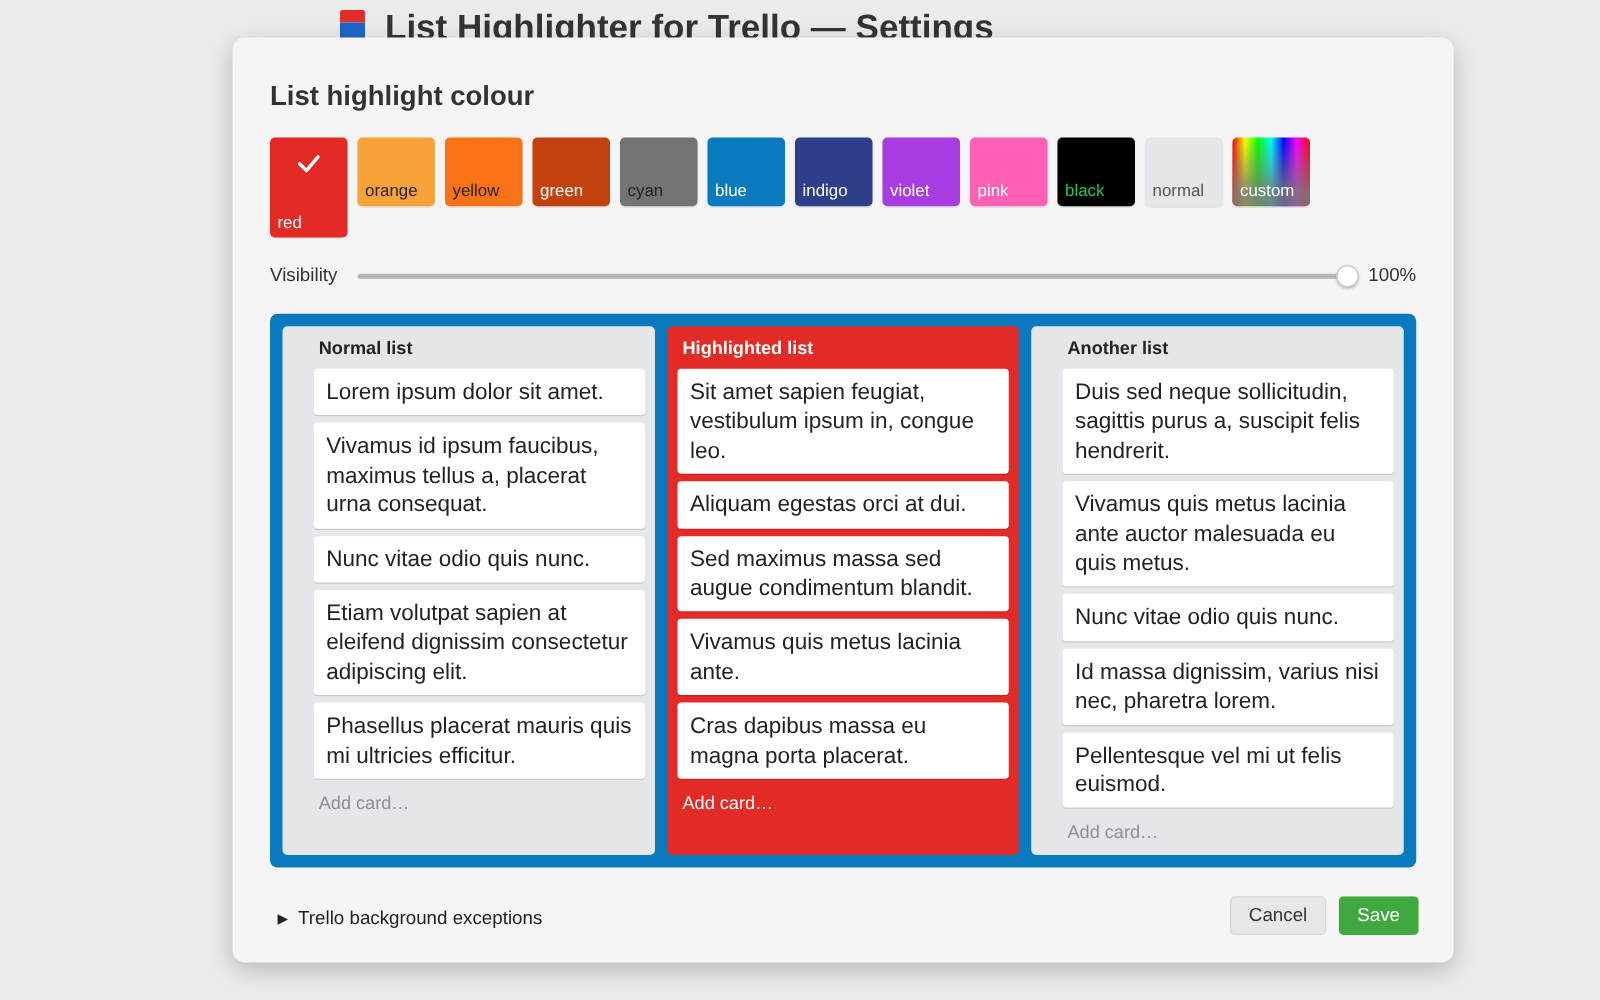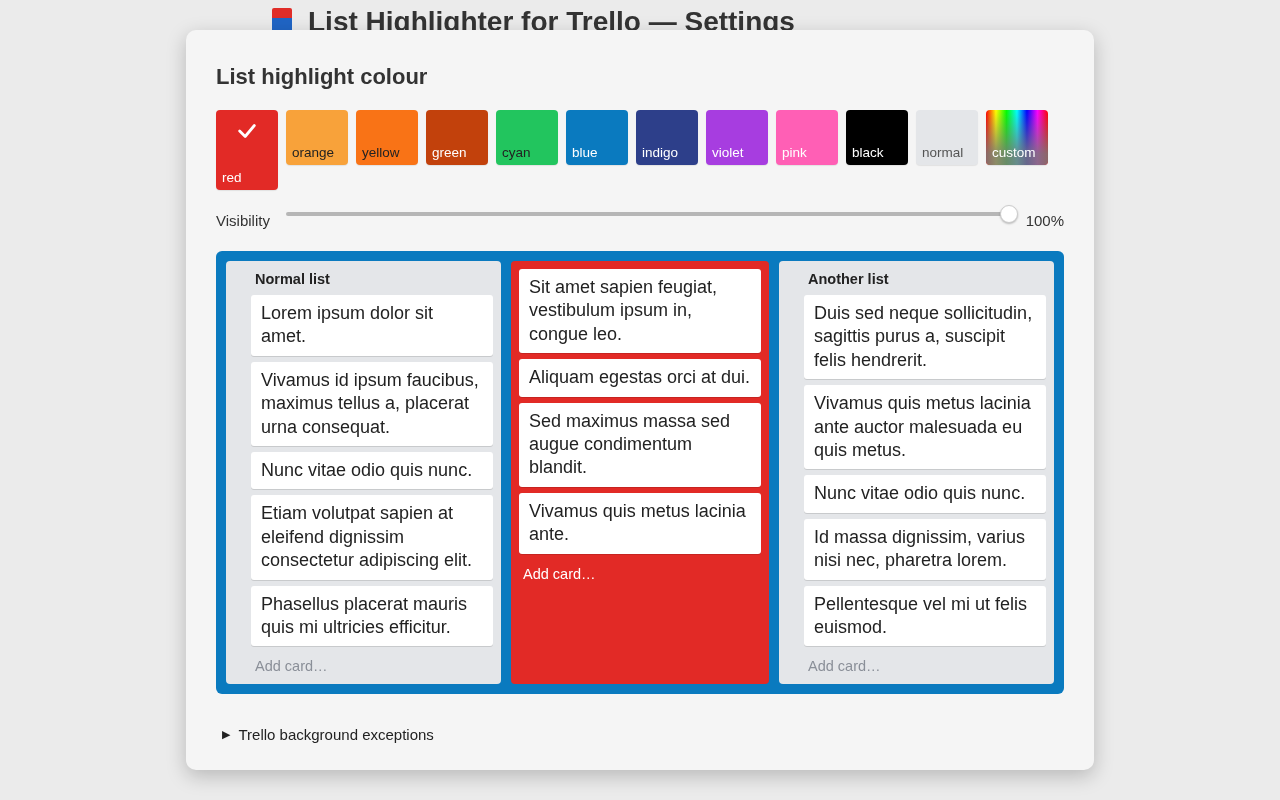"List highlight colour" .modal { width: 908px -> 977px }
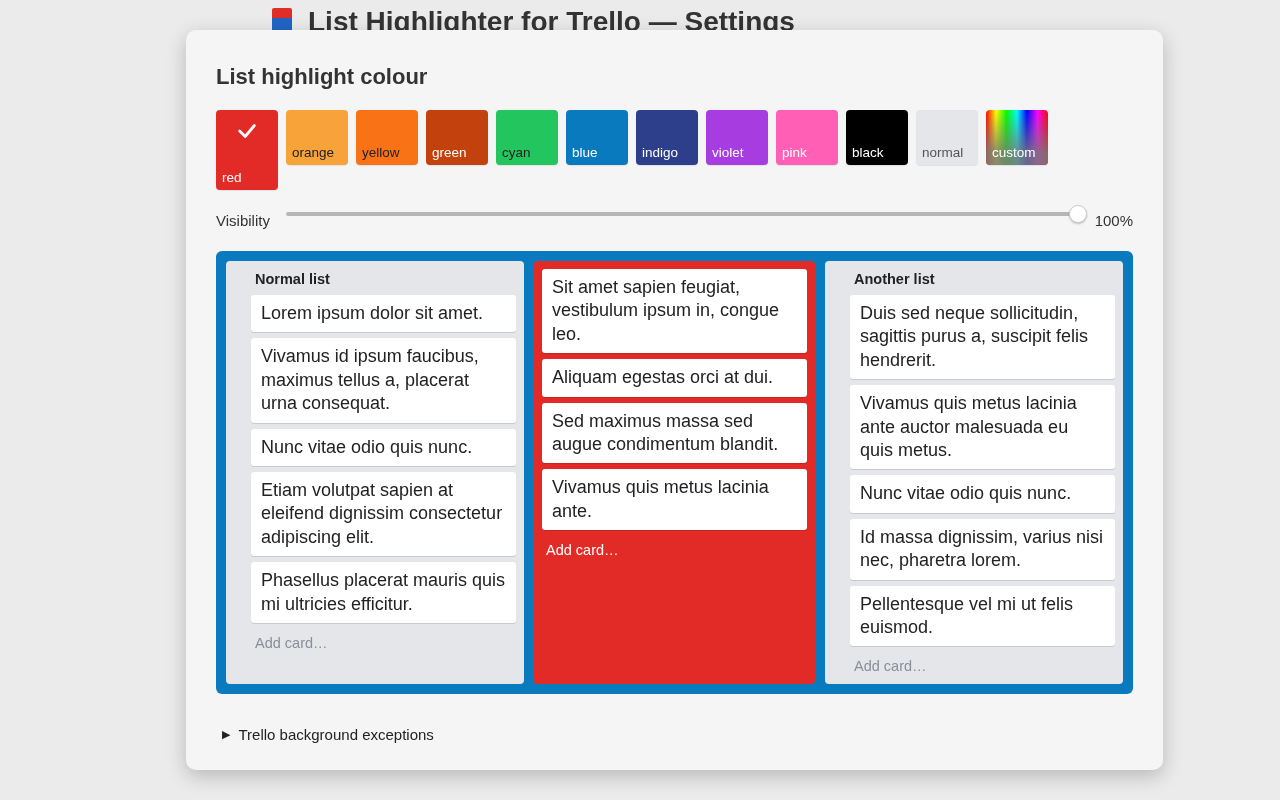"cyan" div.swatch { background: #22c55e -> #737373 }
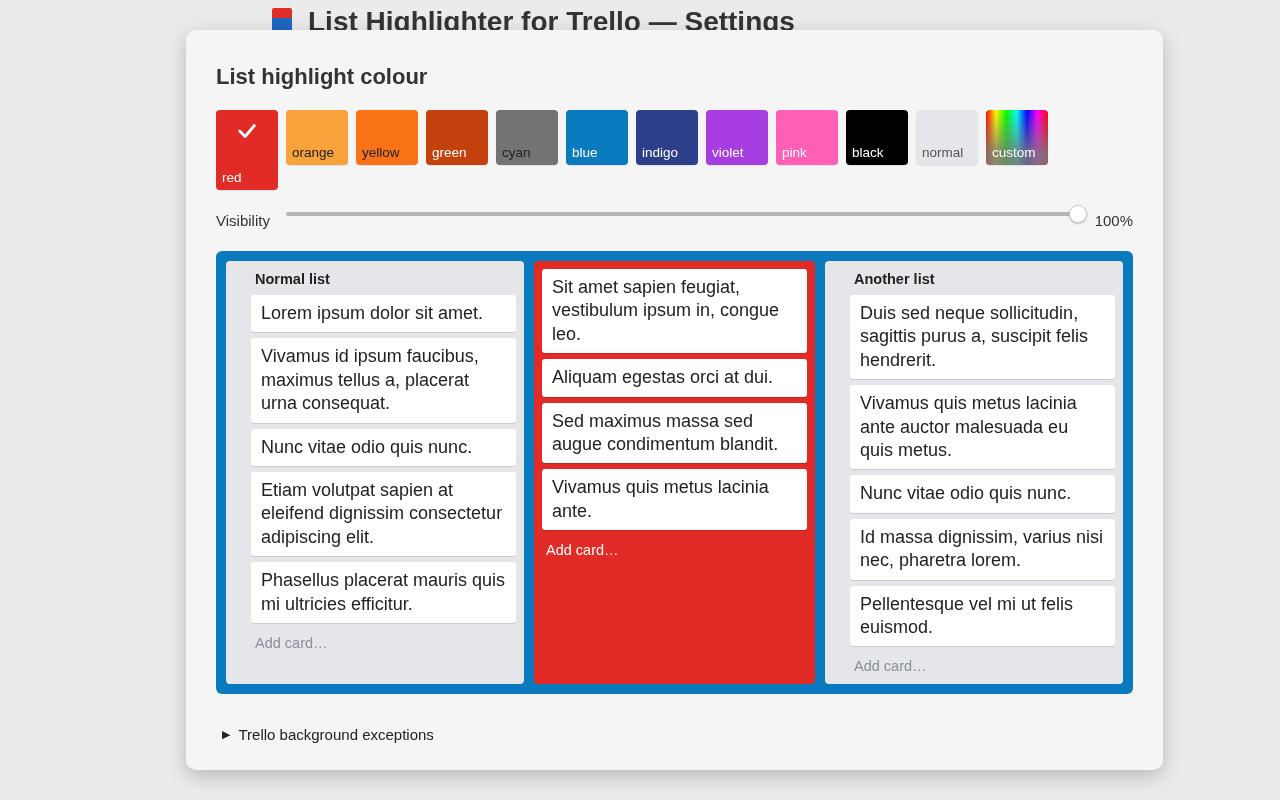"black" div.swatch { color: #ffffff -> #22c55e }
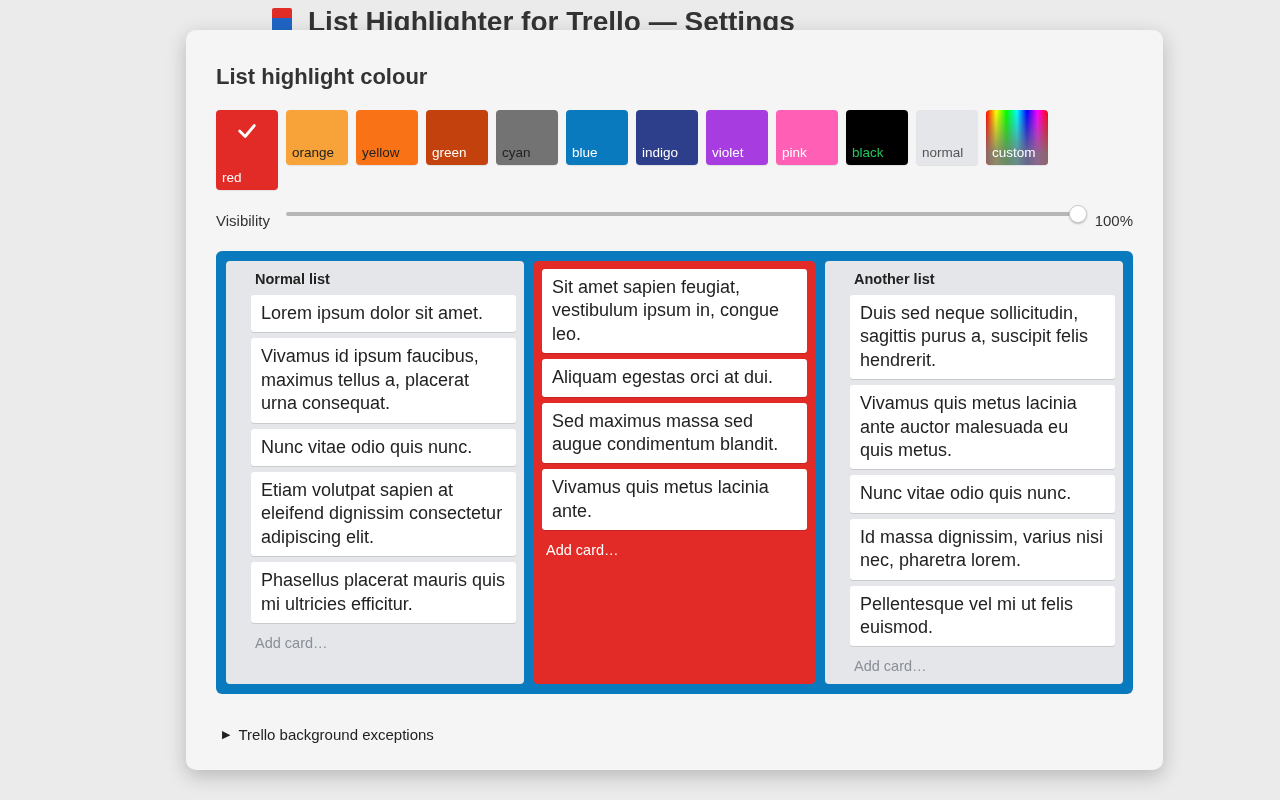"Visibility" .visibility-row { align-items: flex-start -> center }
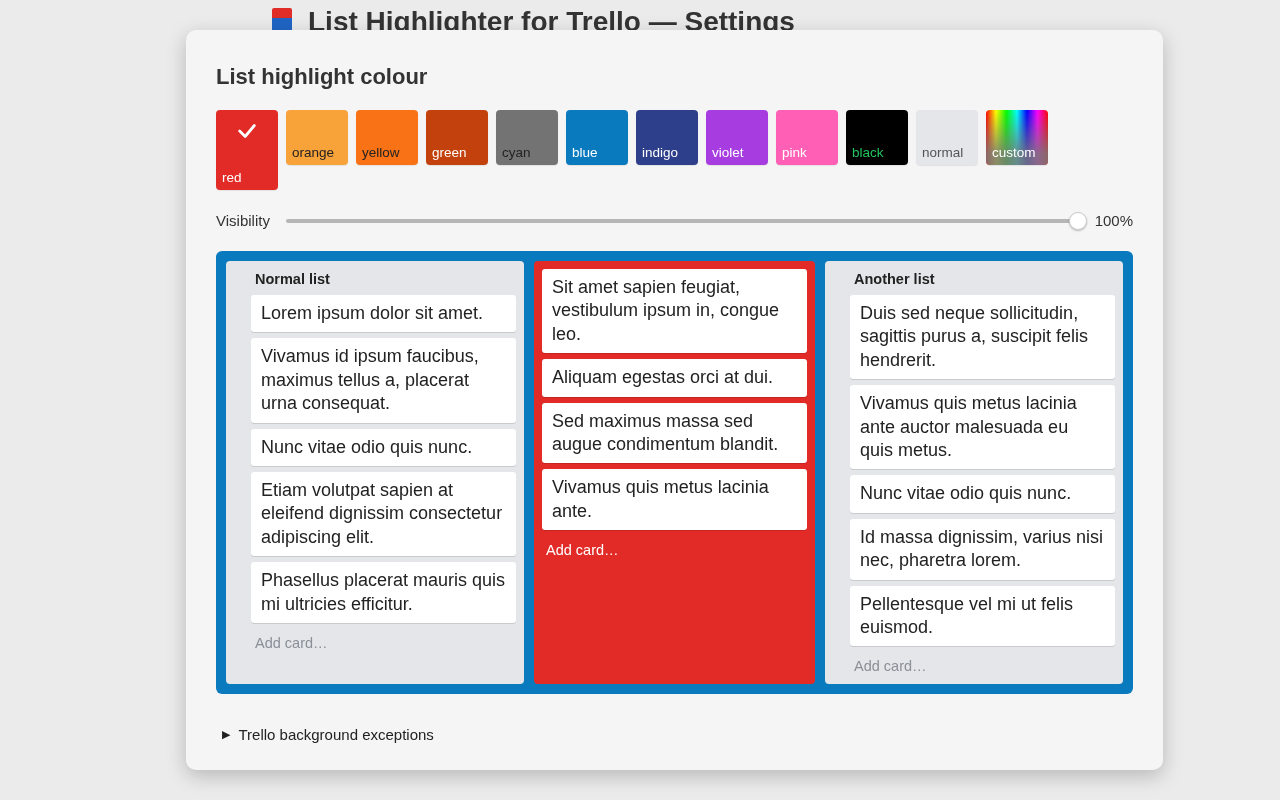"Highlighted list" div.list-title { html: none -> <div>Highlighted list</div> }
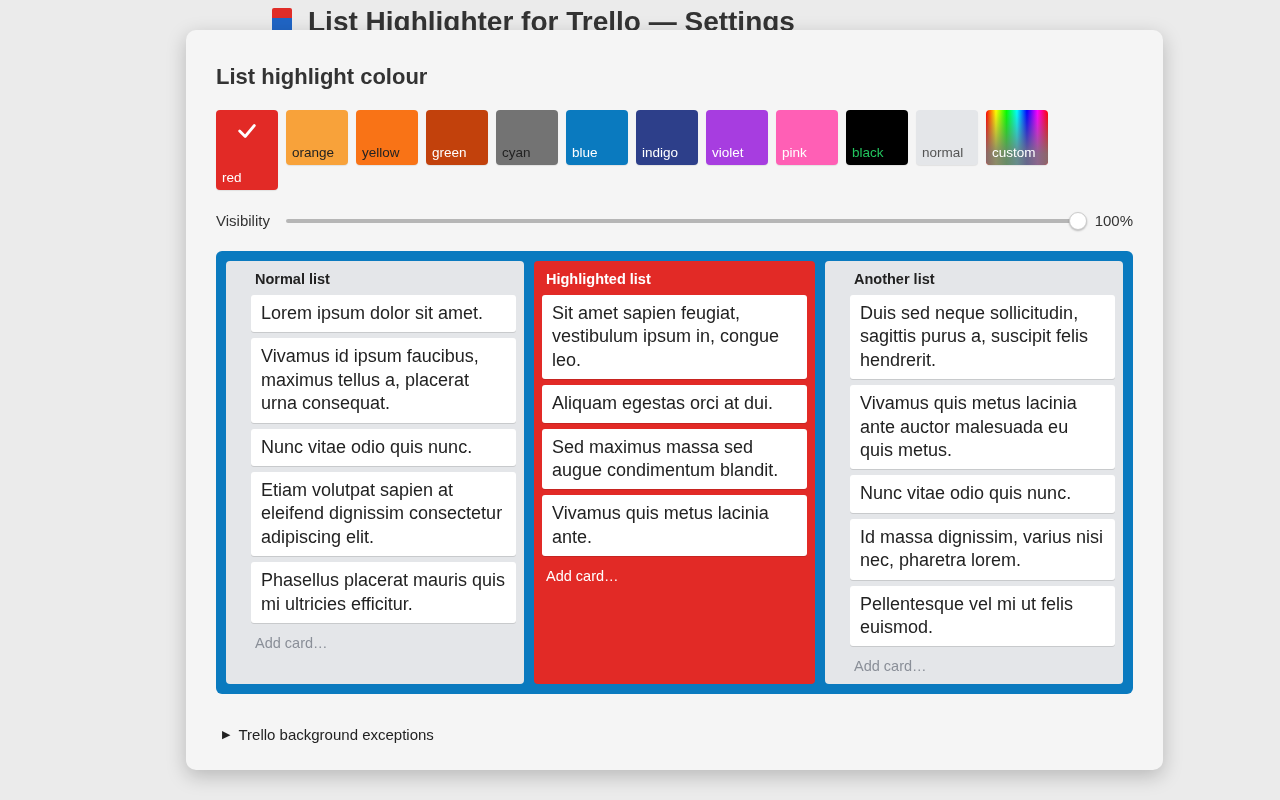"Cras dapibus massa eu magna" div.card { html: none -> <div>Cras dapibus massa eu magna porta placerat.</div> }
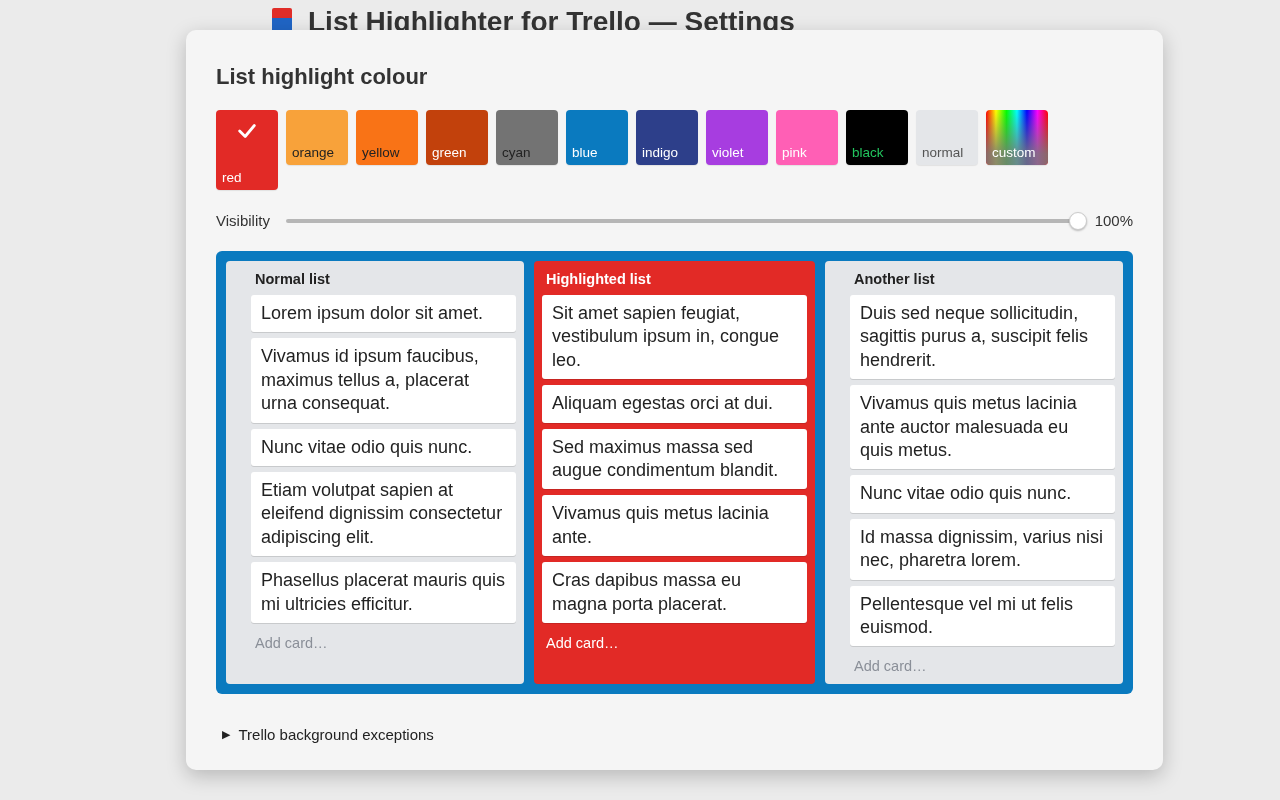"Cancel" div.footer-buttons { html: none -> <div> <button>Cancel</button> <button>Save</button> </div> }
